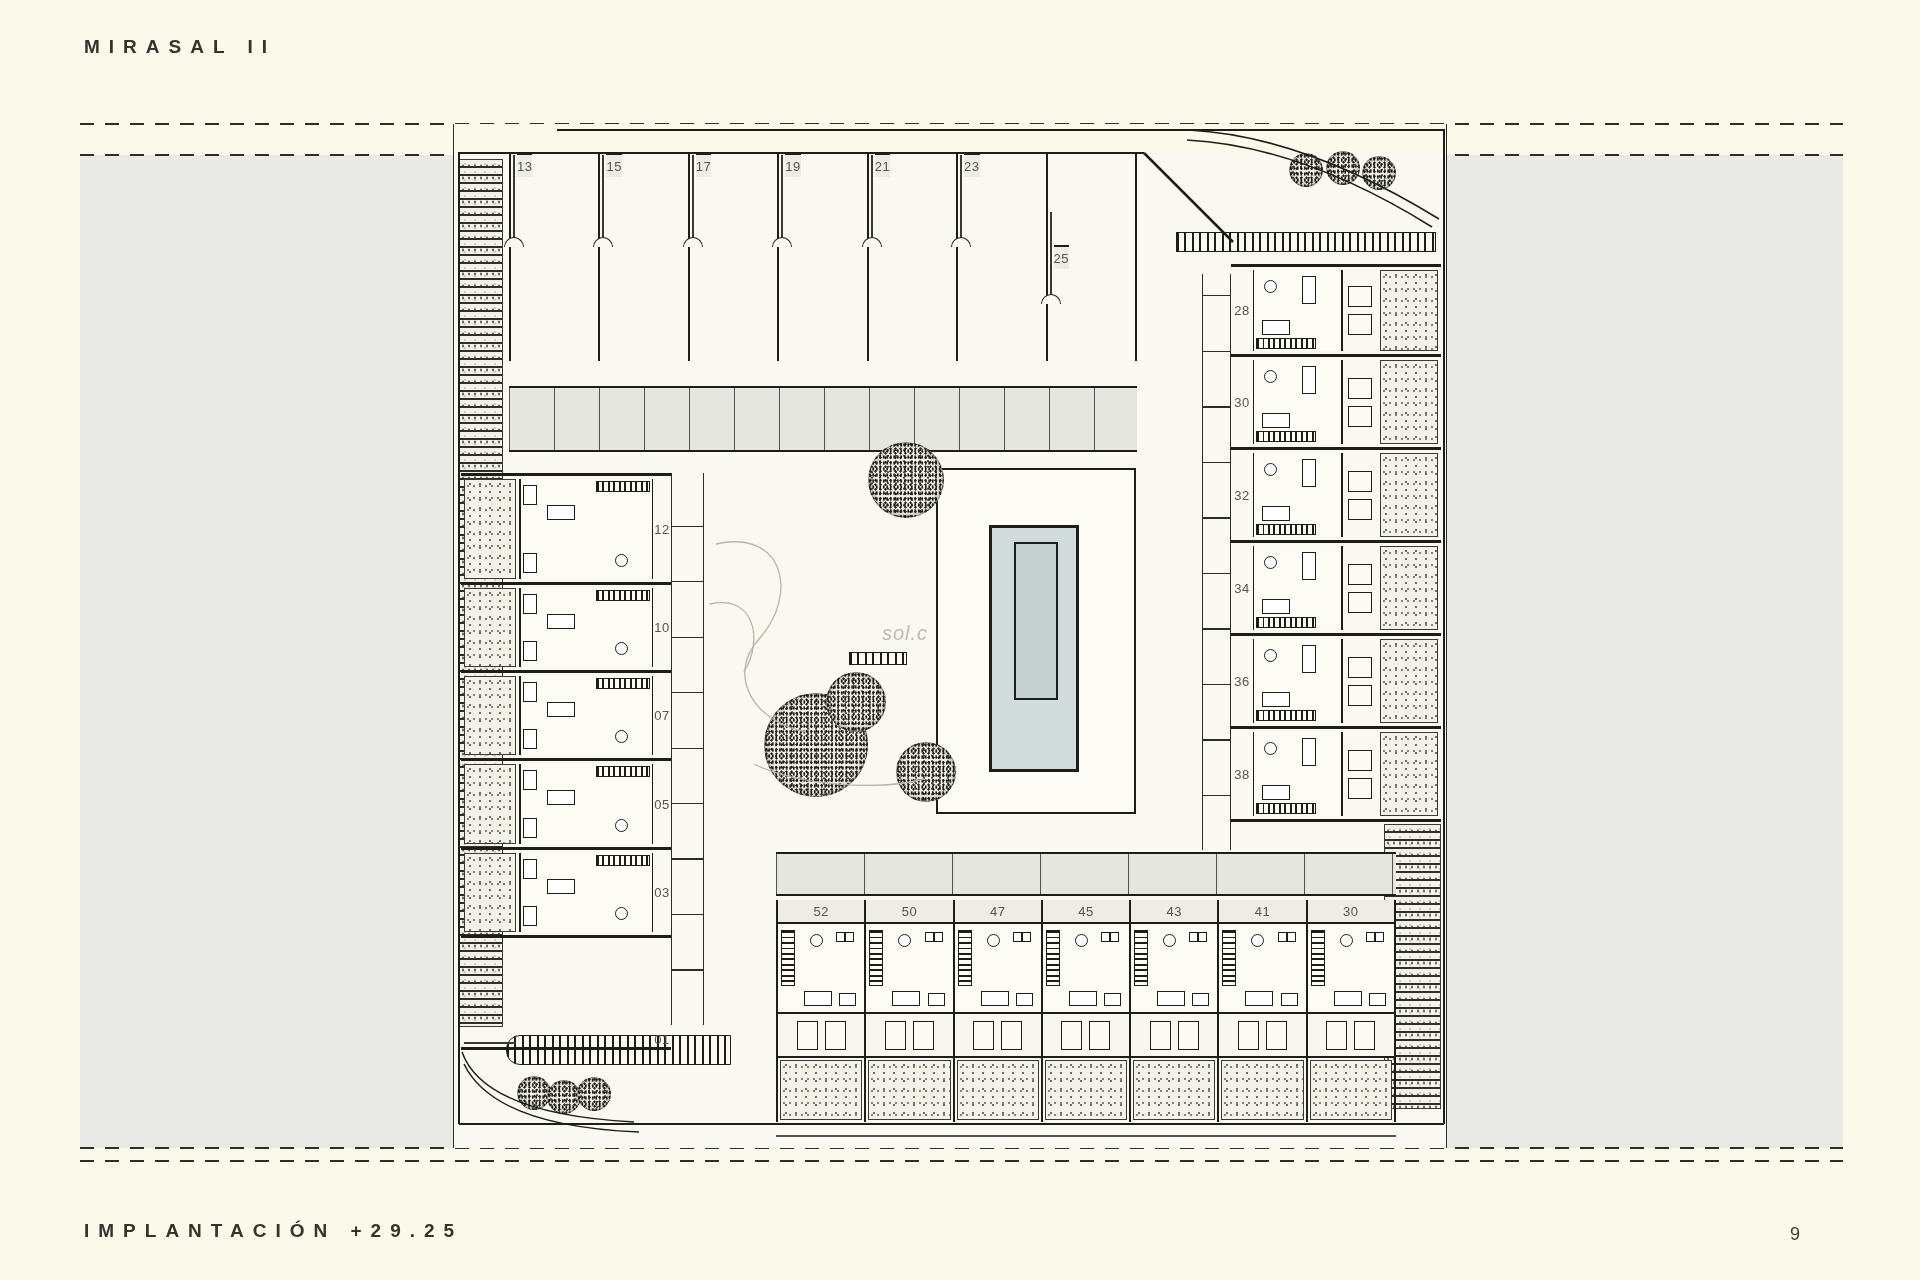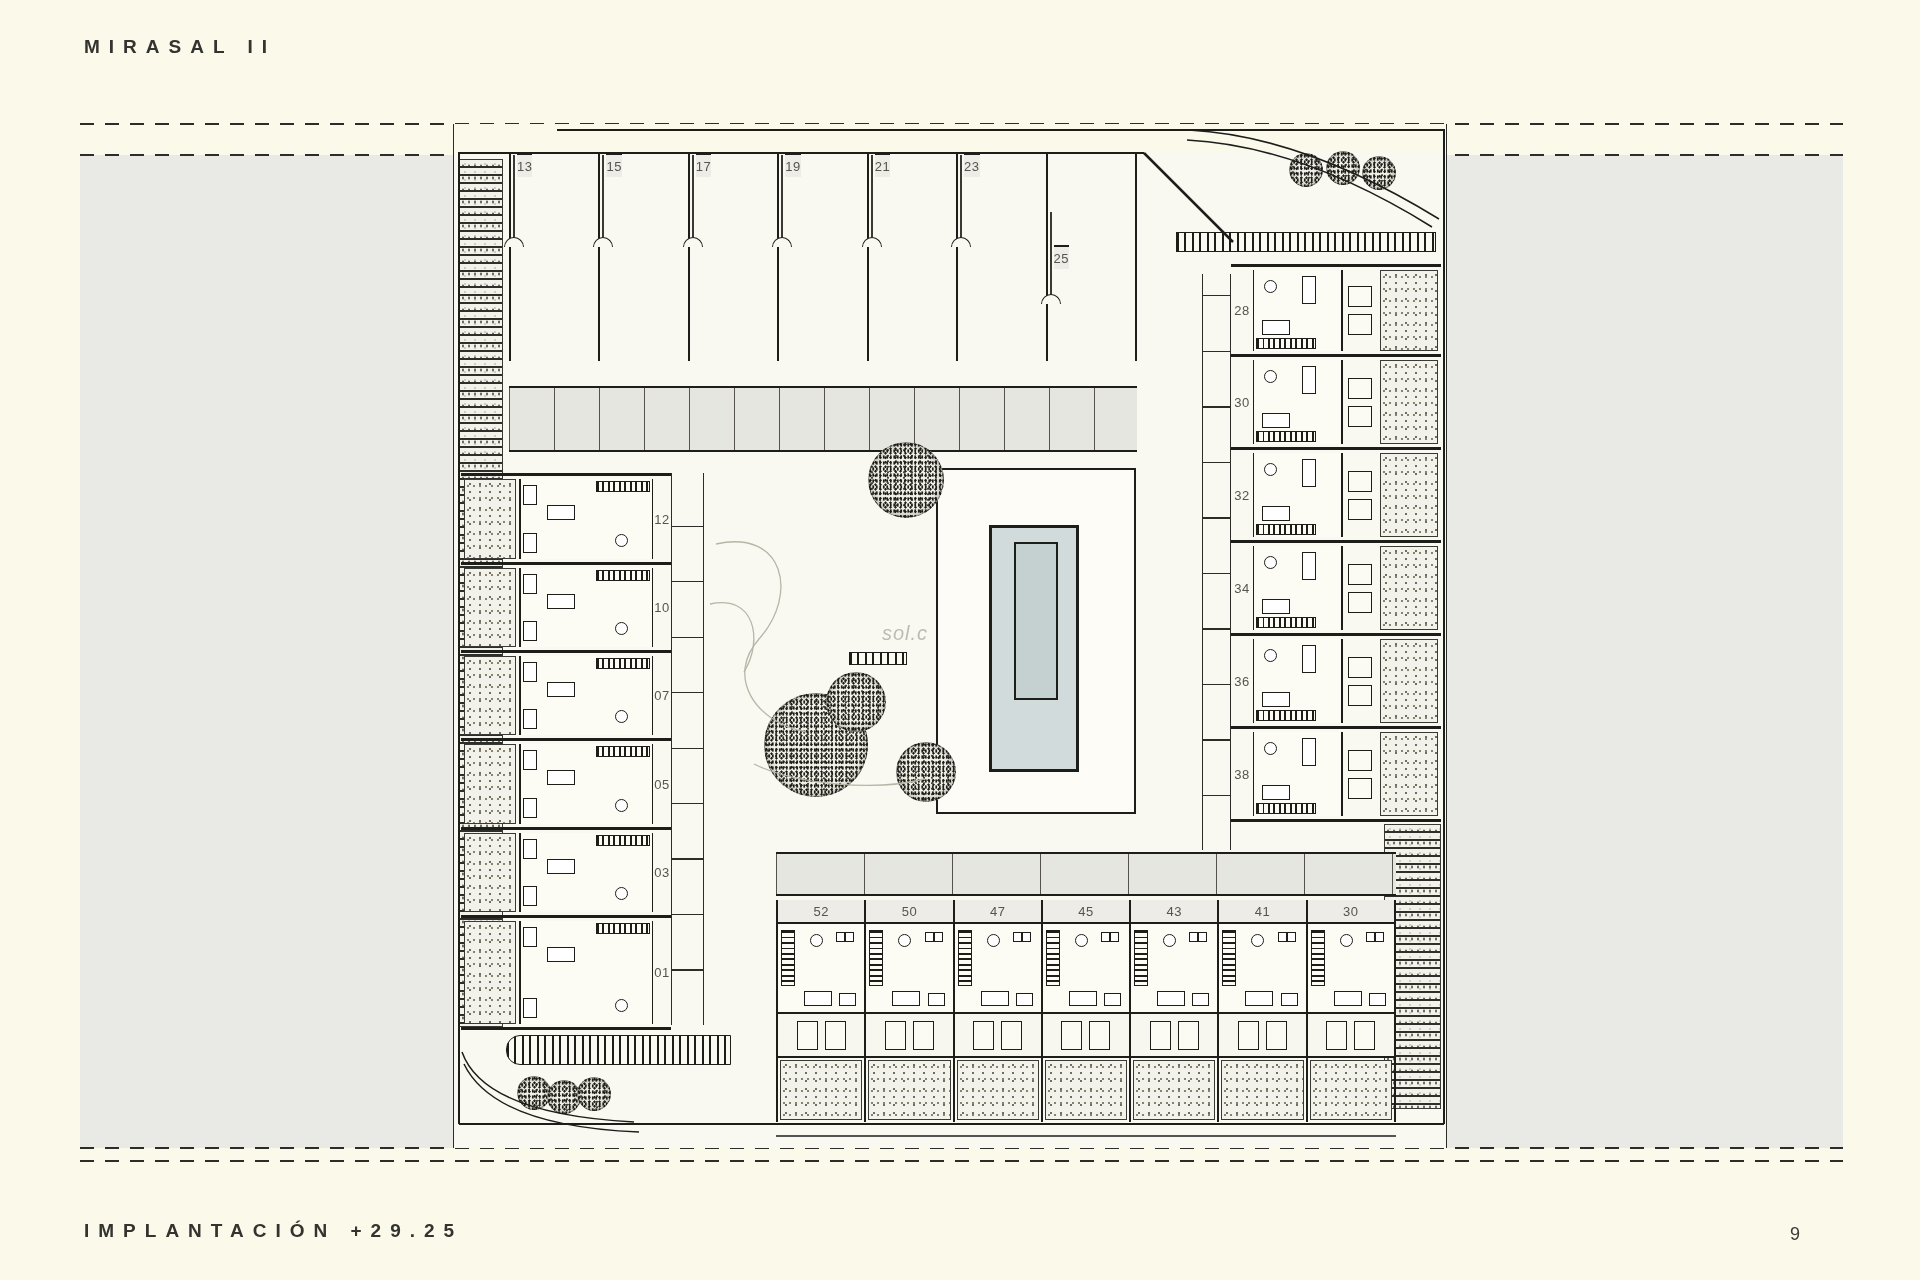"12" div.unit { height: 92px -> 112px }
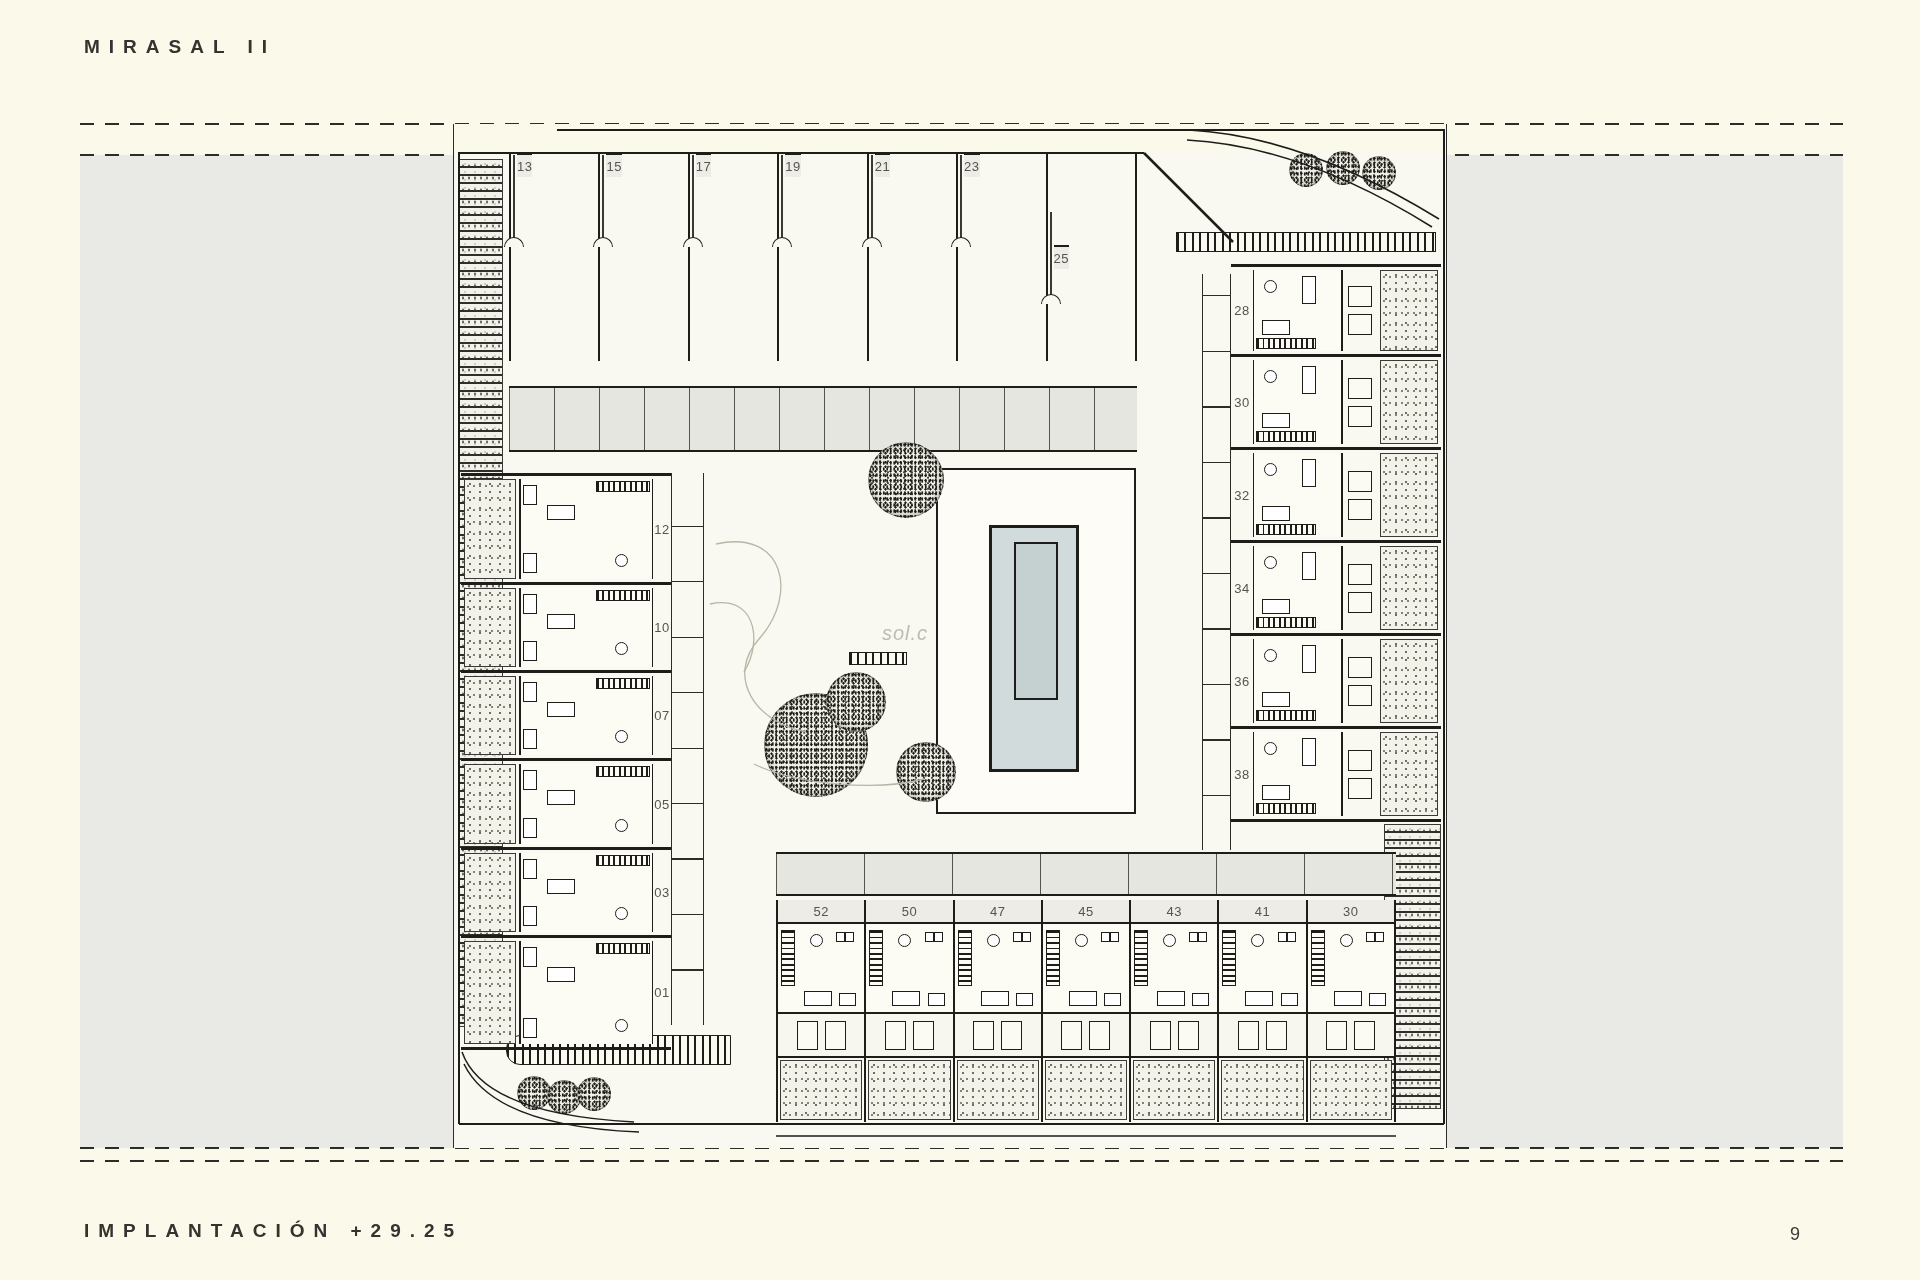"01" div.unit { align-items: none -> flex-end }
